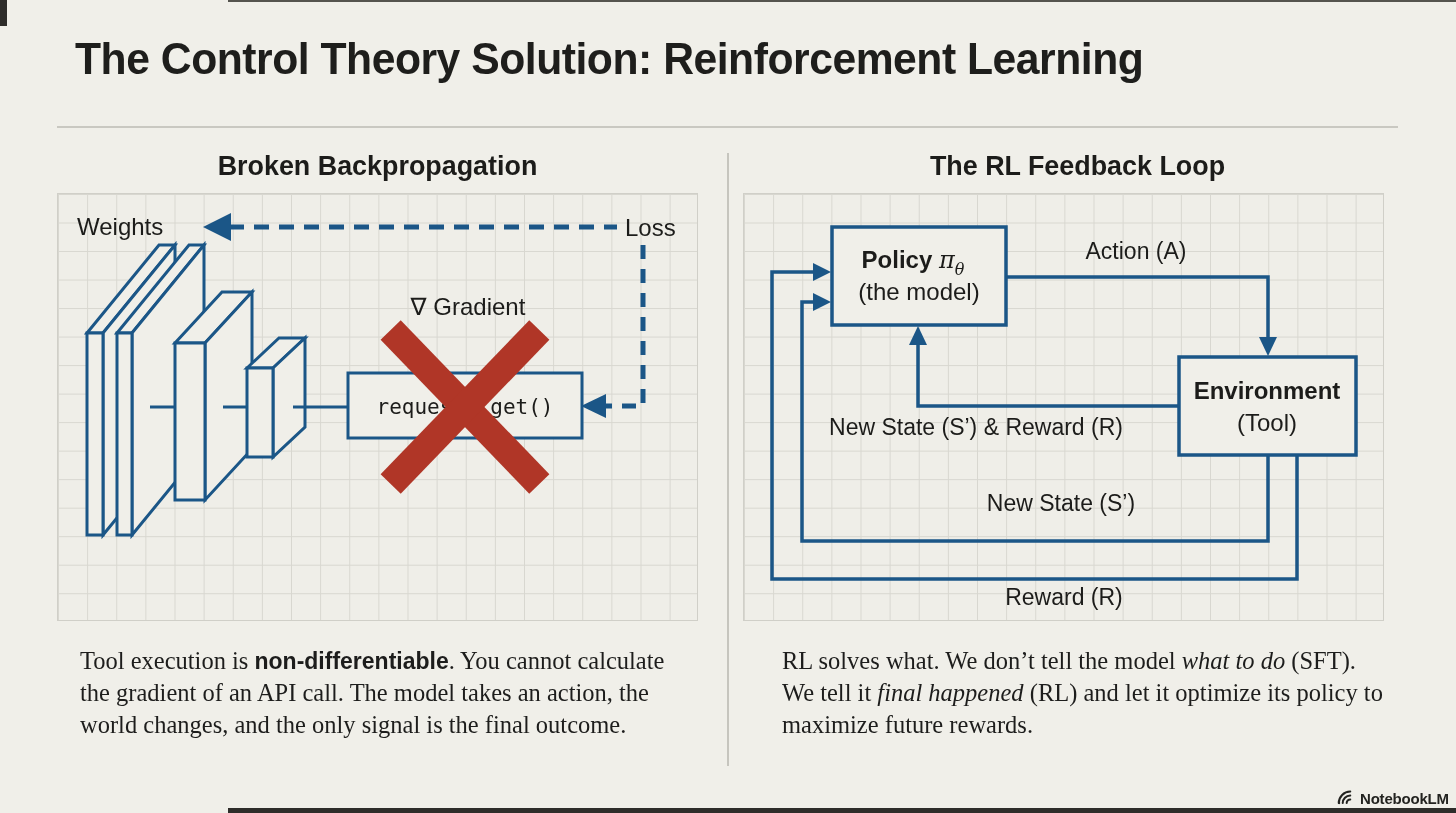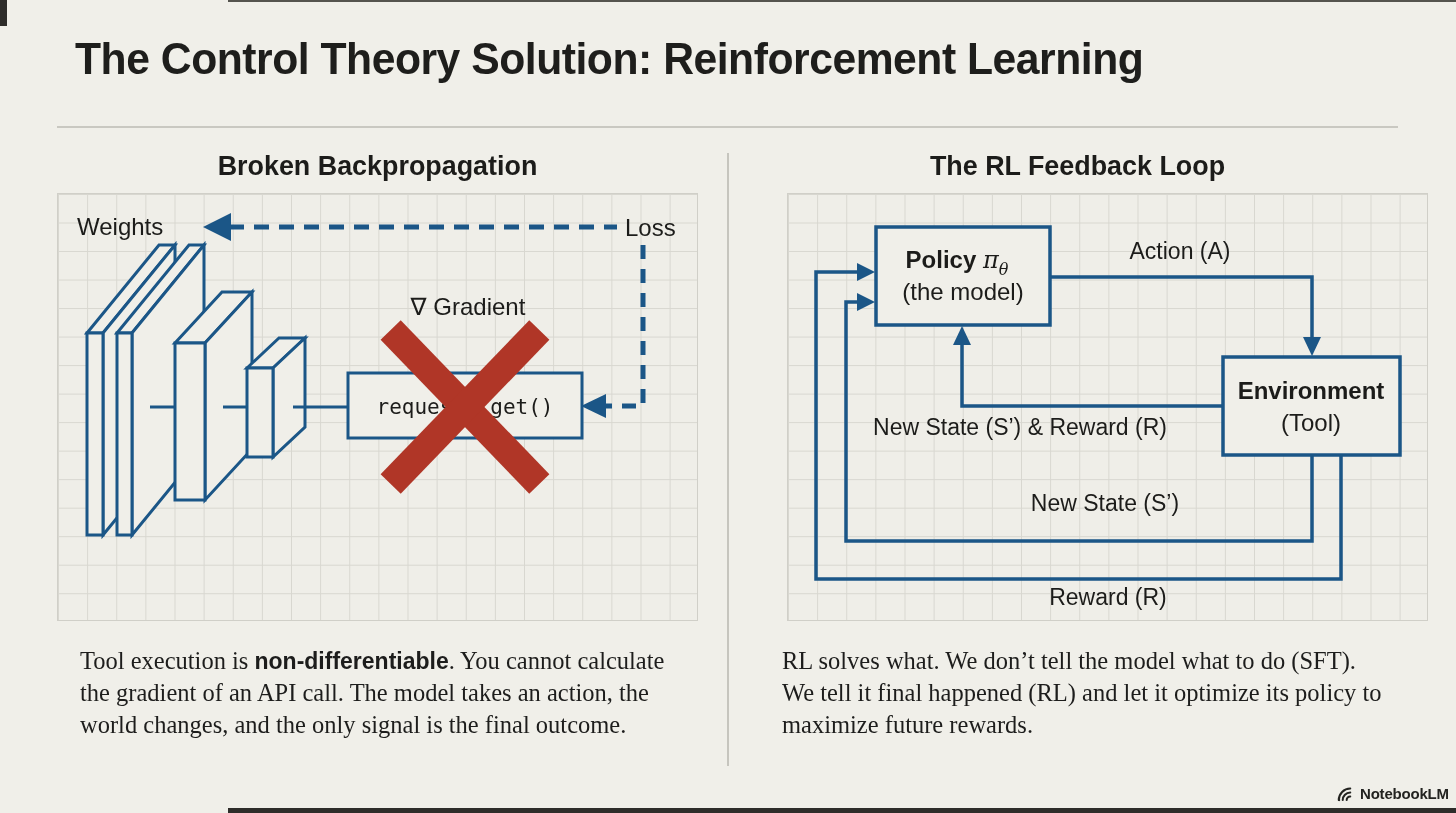"Policy πθ" .panel.rgt { left: 787px -> 743px }
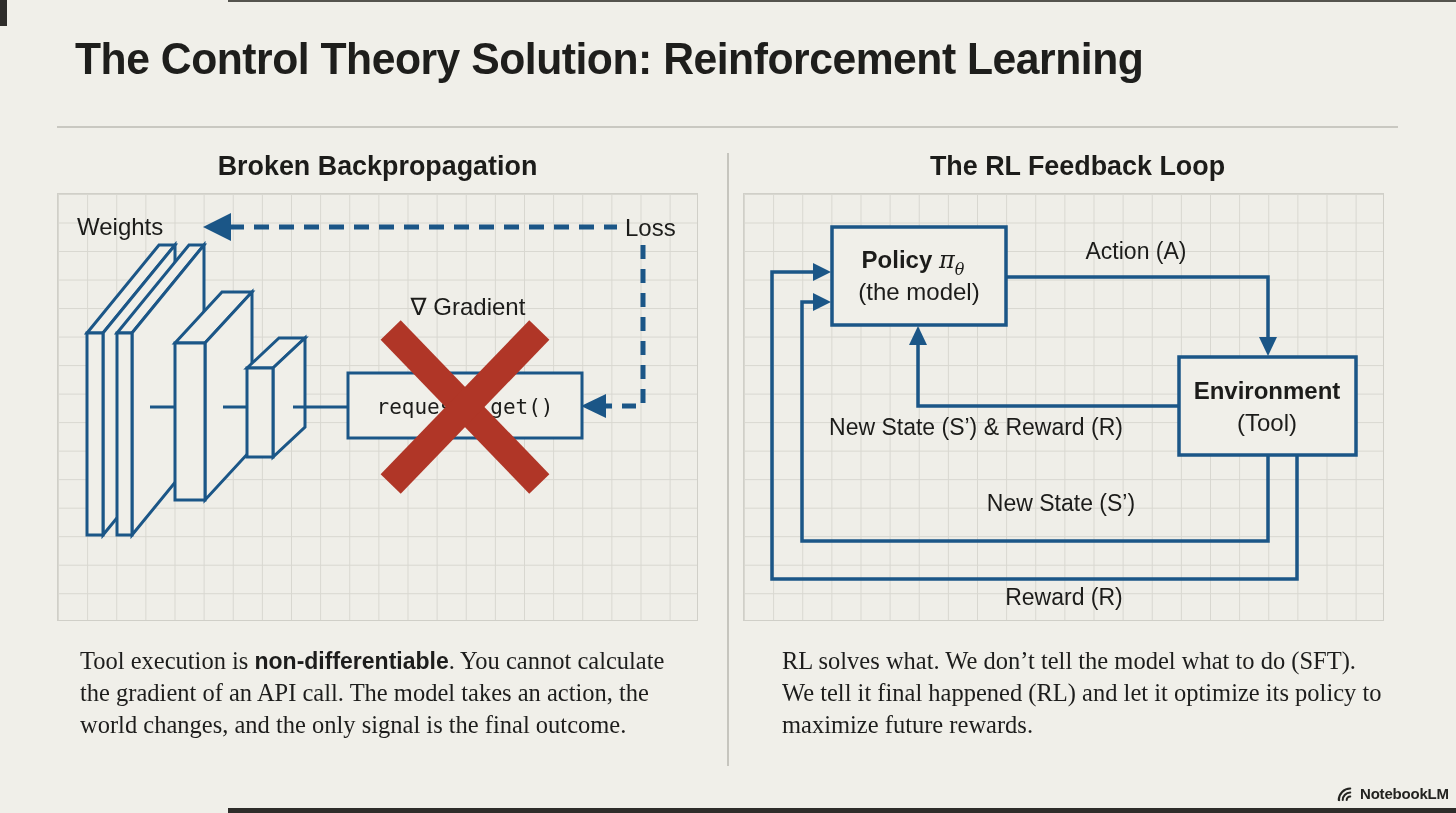"what to do" .caption .i { font-style: none -> italic }
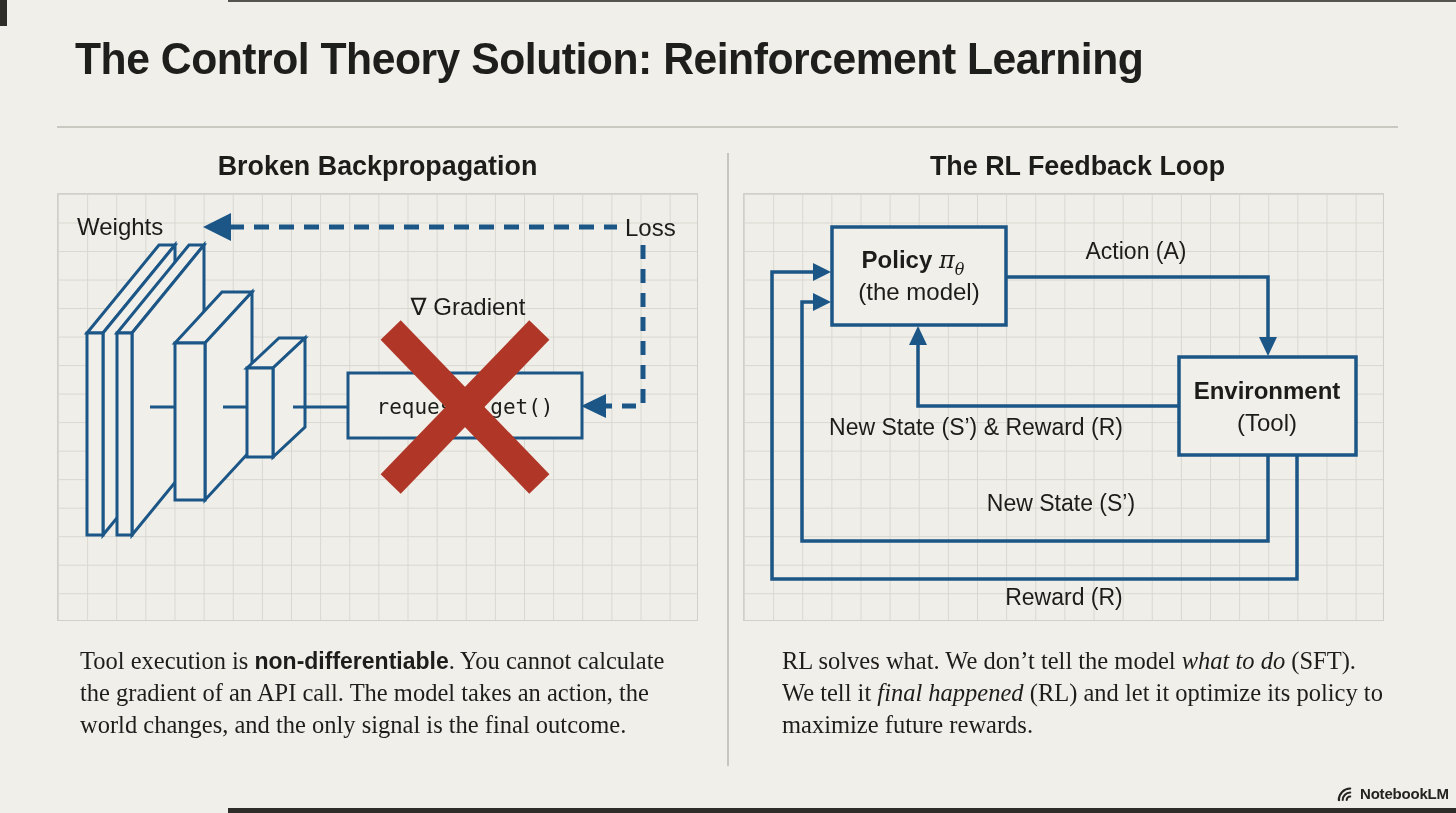"NotebookLM" .brand { align-items: flex-start -> flex-end }
